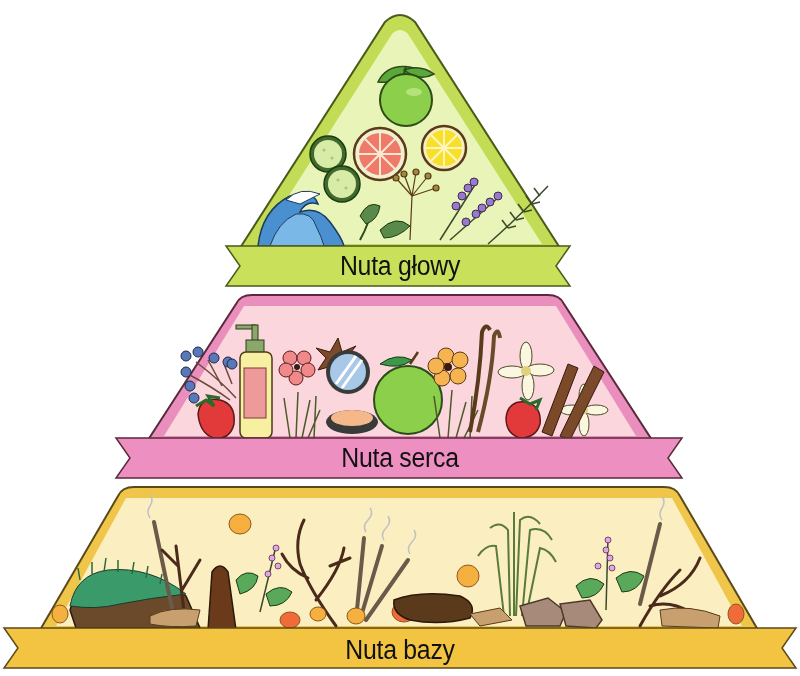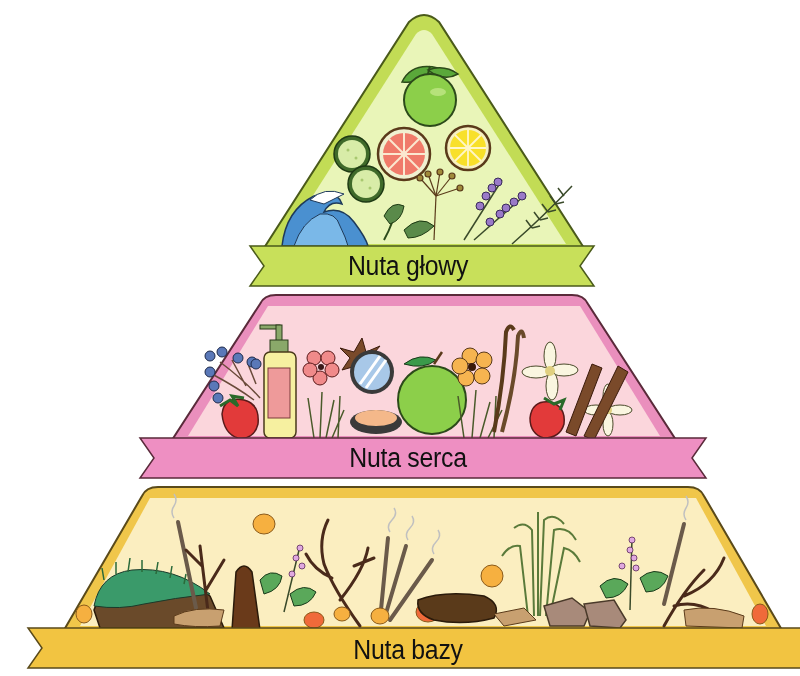"Nuta głowy" #stage { left: 8px -> 0; padding-left: 16px -> none }
